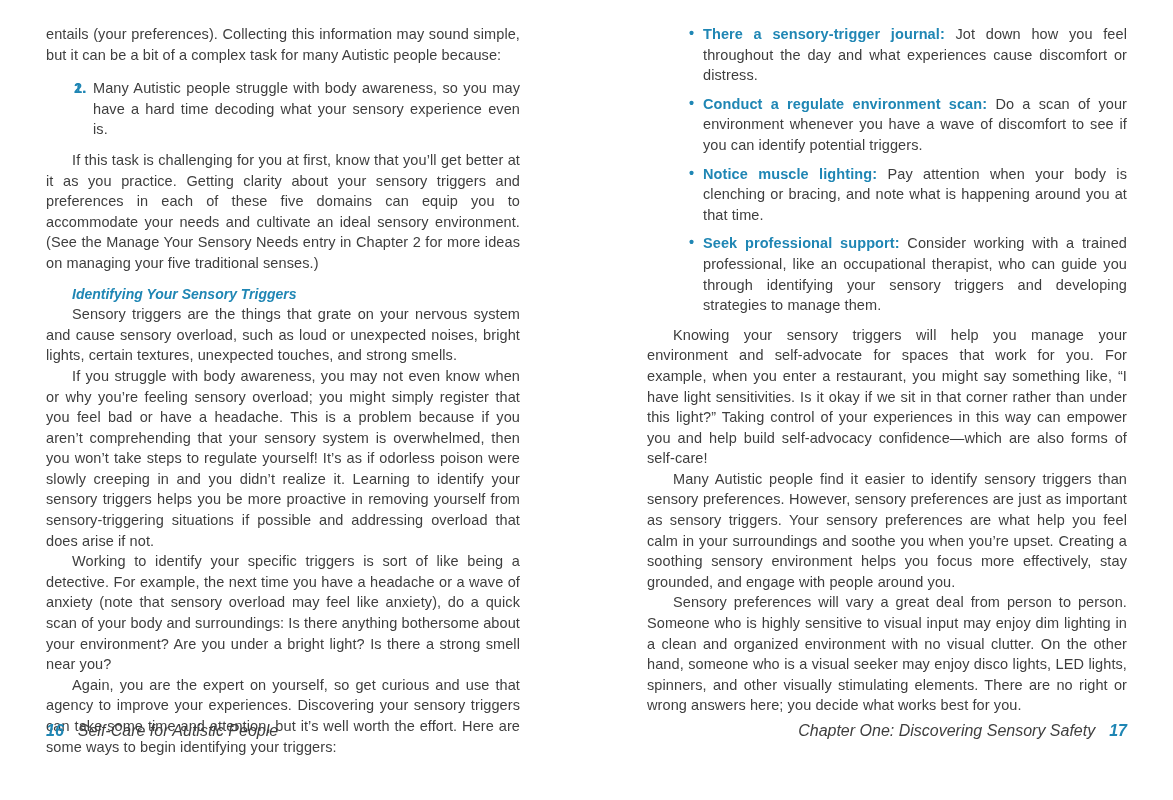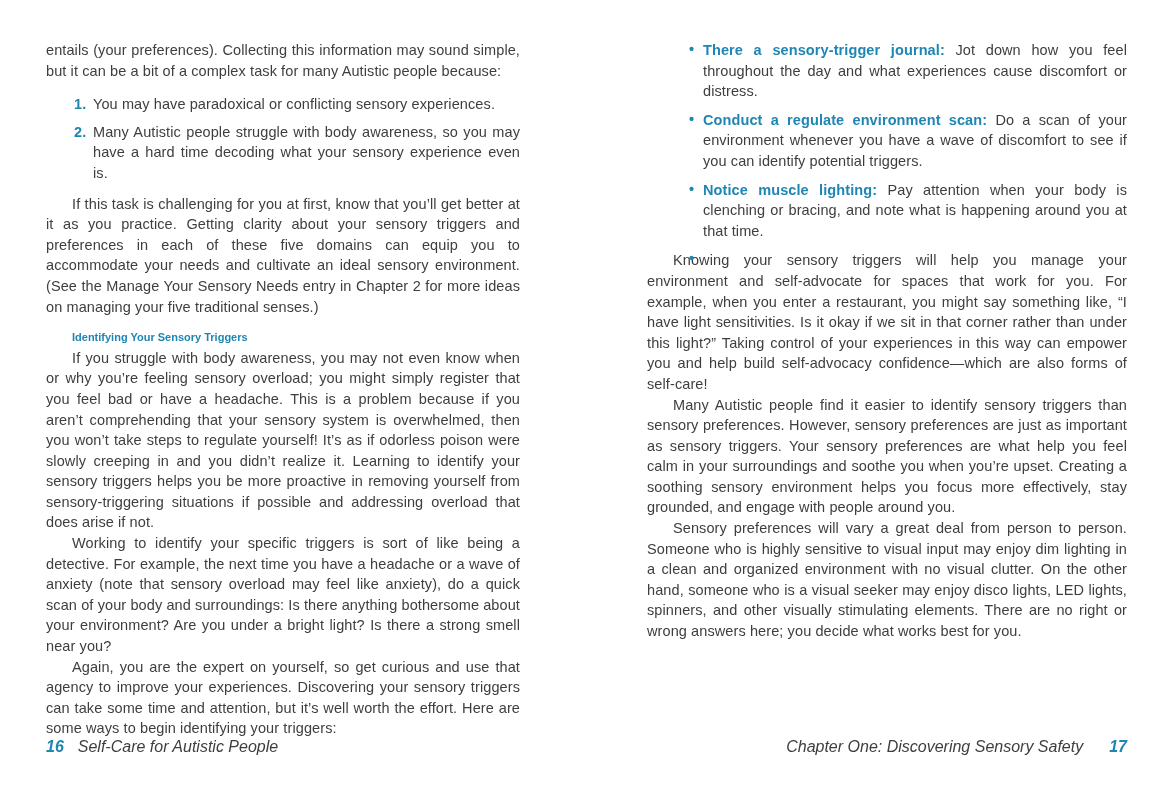"entails (your preferences). Collecting" .page { top: 40px -> 24px }
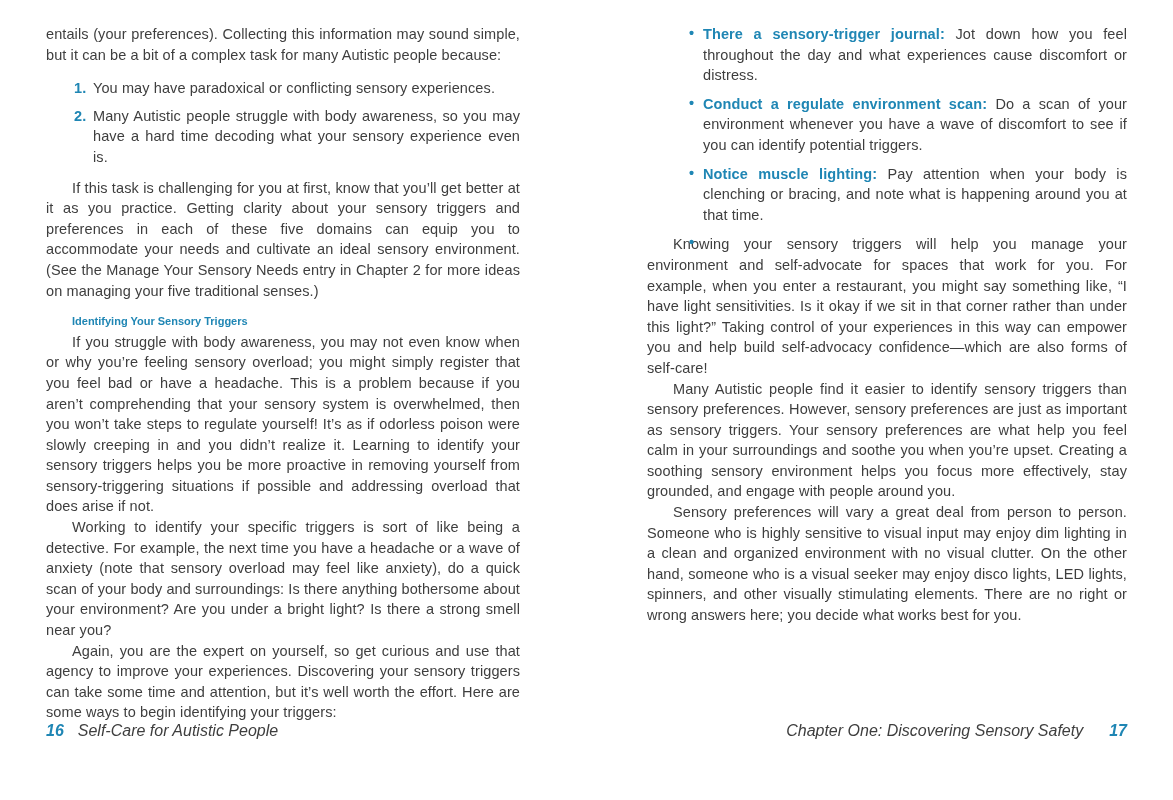"You may have paradoxical or" span.li-text { html: <span>You may have paradoxical or conflicting sensory experiences.</span> -> none }
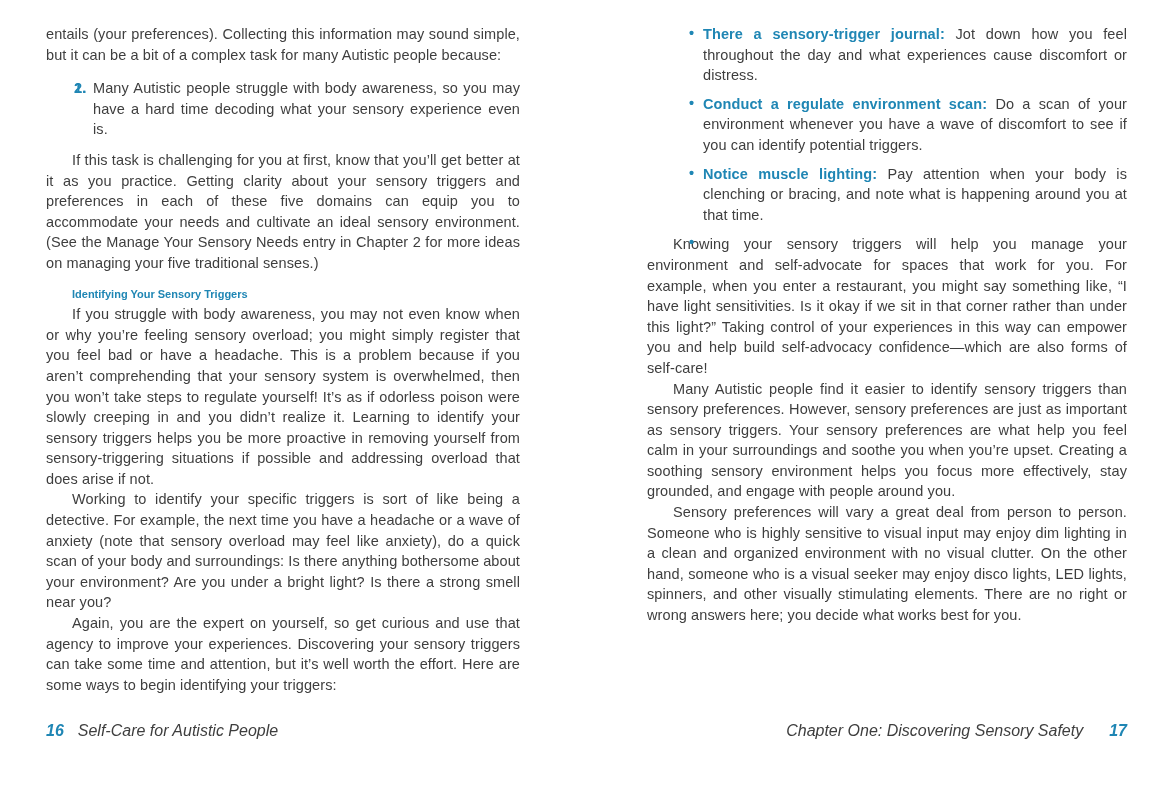"Seek professional support: Consider" span.li-text { html: none -> <span><span>Seek professional support: </span>Consider working with a trained professional, like an occupational therapist, who can guide you through identifying your sensory triggers and developing strategies to manage them.</span> }
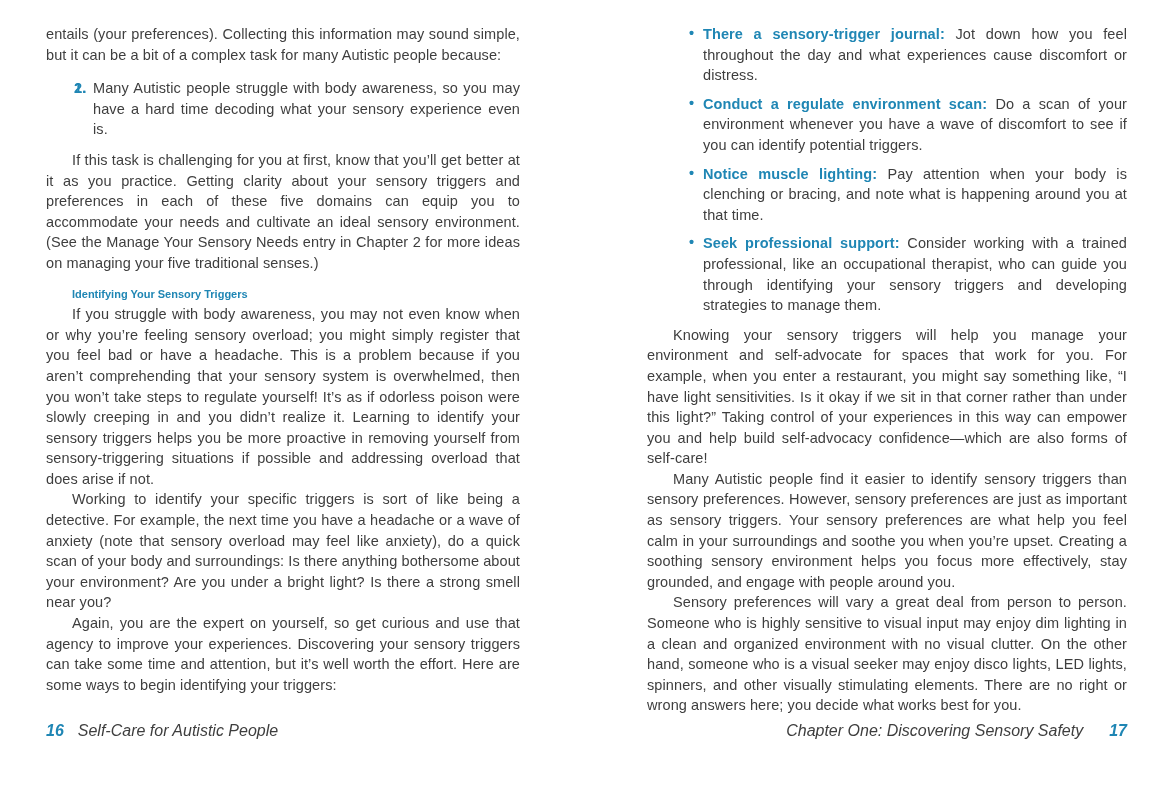"Identifying Your Sensory Triggers" .heading { font-size: 11px -> 14px; font-style: none -> italic }
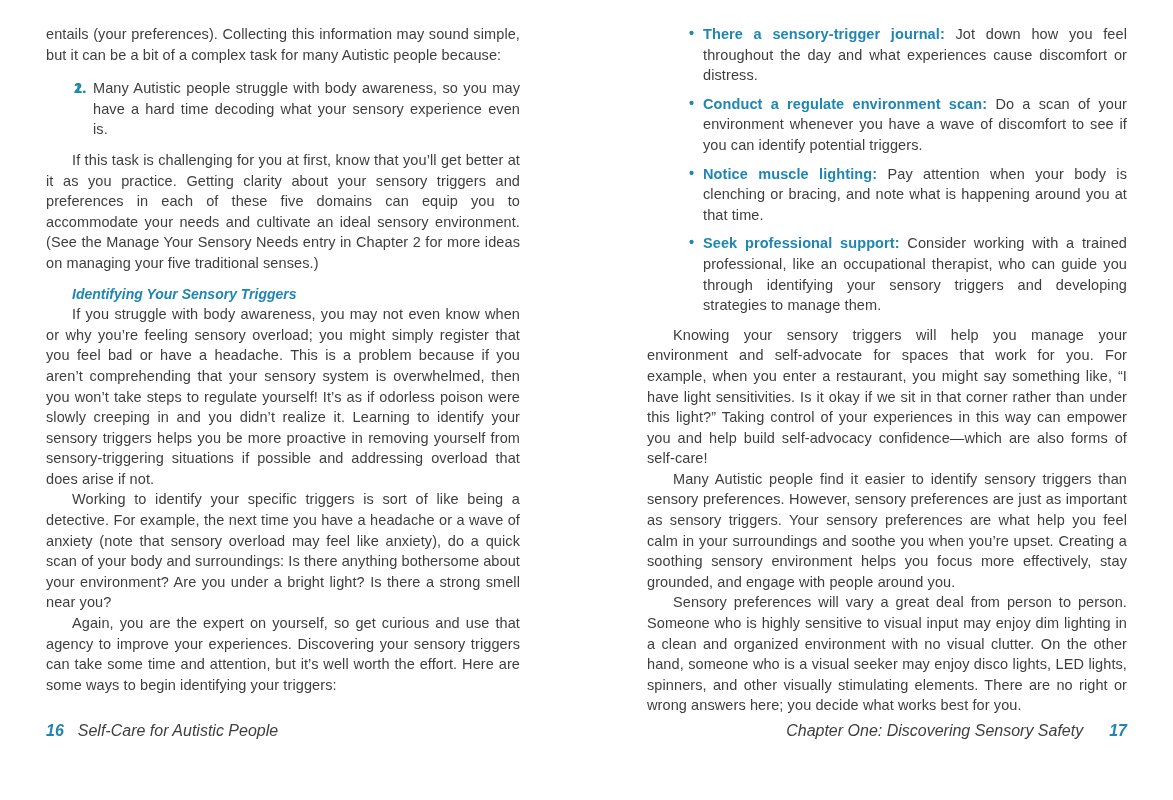"Sensory triggers are the things" p.para { html: none -> <p>Sensory triggers are the things that grate on your nervous system and cause sensory overload, such as loud or unexpected noises, bright lights, certain textures, unexpected touches, and strong smells.</p> }
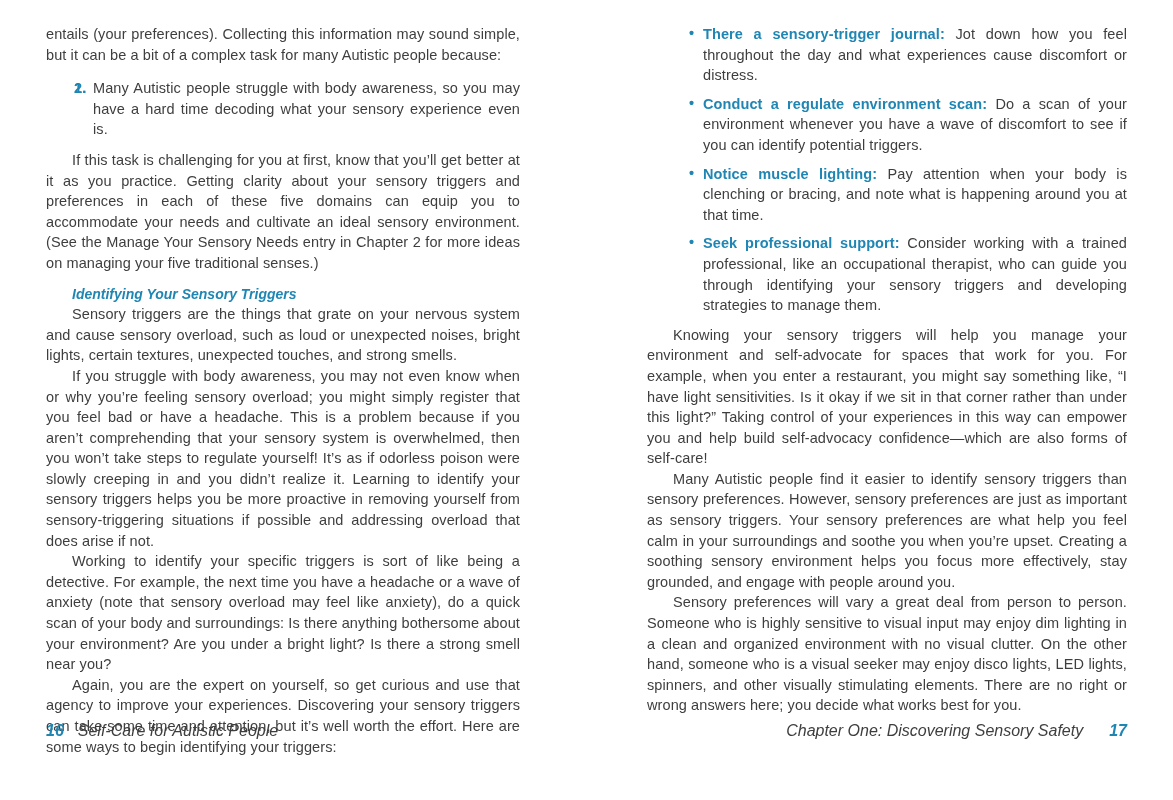"17" .footer-right .page-num { margin-left: 26px -> 14px }
